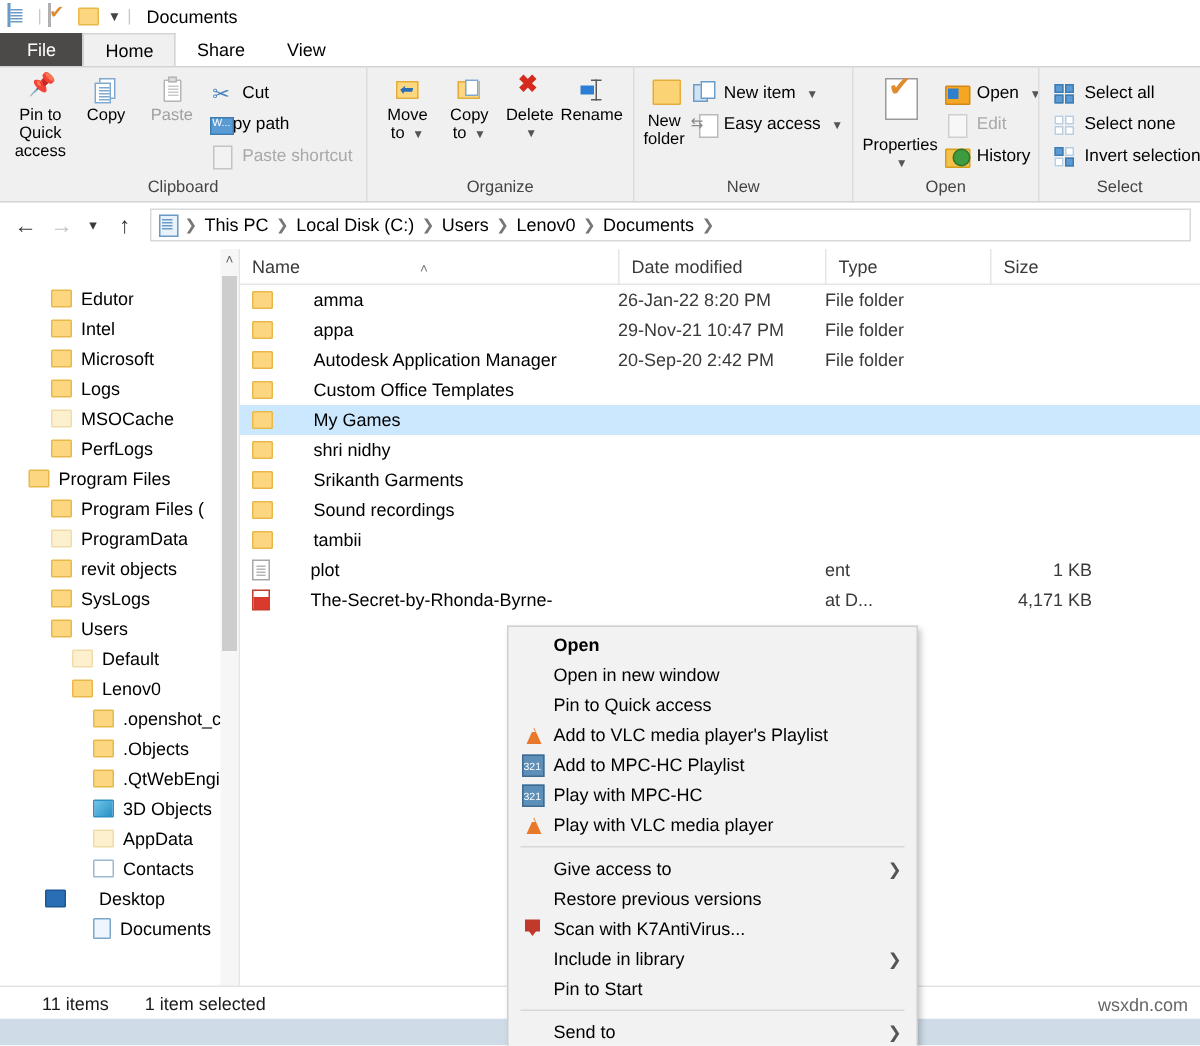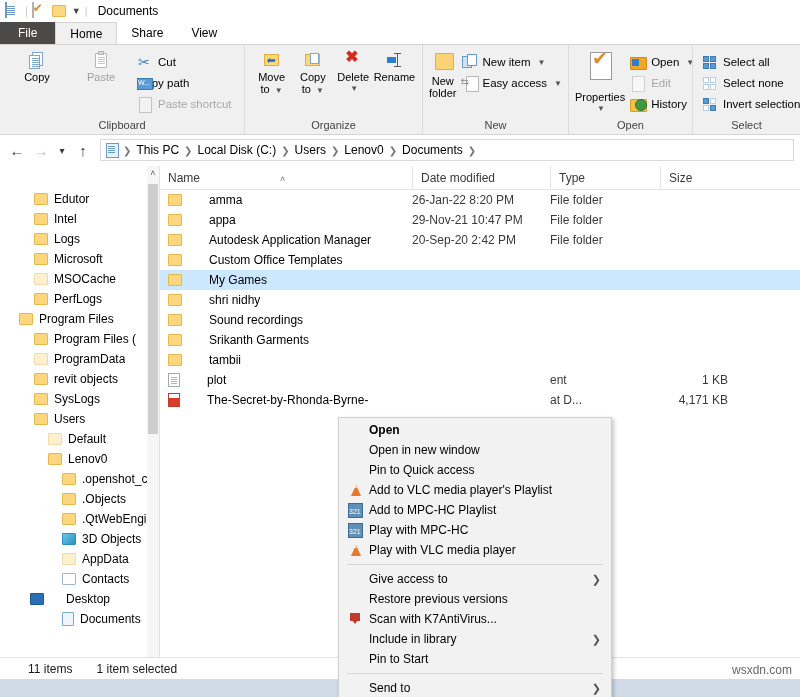"Pin to Quick" div.bigbtn { html: none -> <div> <span></span> <span>Pin to Quick</span> <span>access</span> </div> }
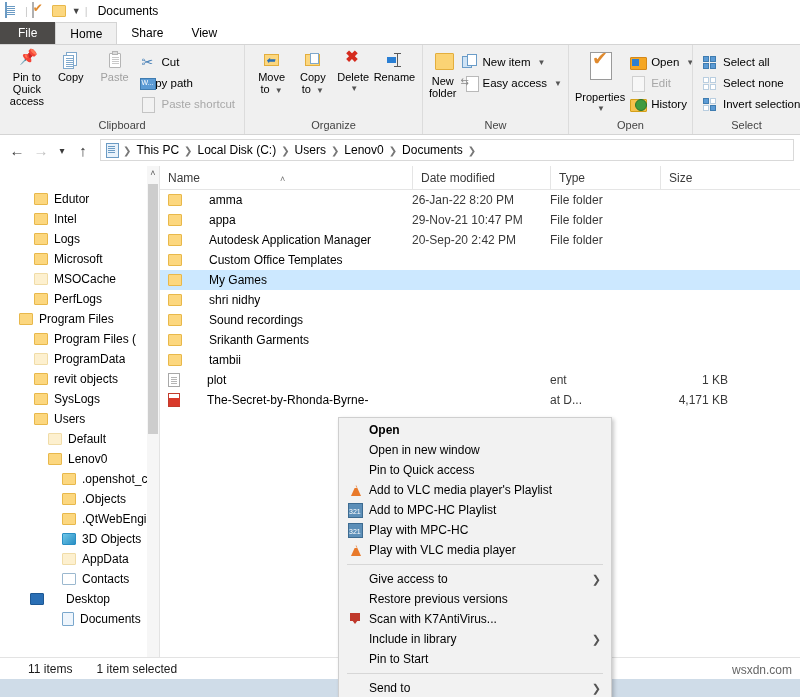"Logs" div.tnode { order: before "Microsoft" -> after "Microsoft" }
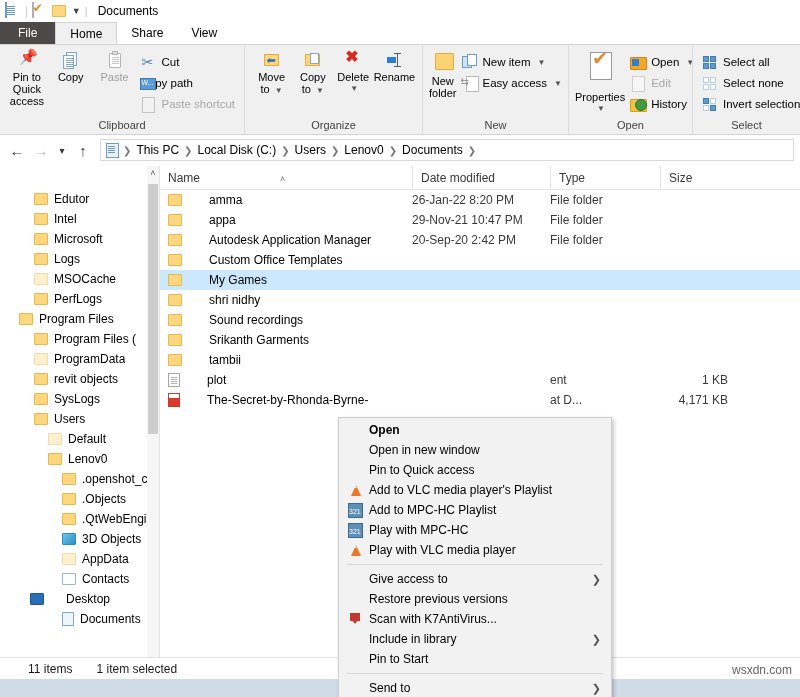"Sound recordings" div.frow { order: before "Srikanth Garments" -> after "Srikanth Garments" }
